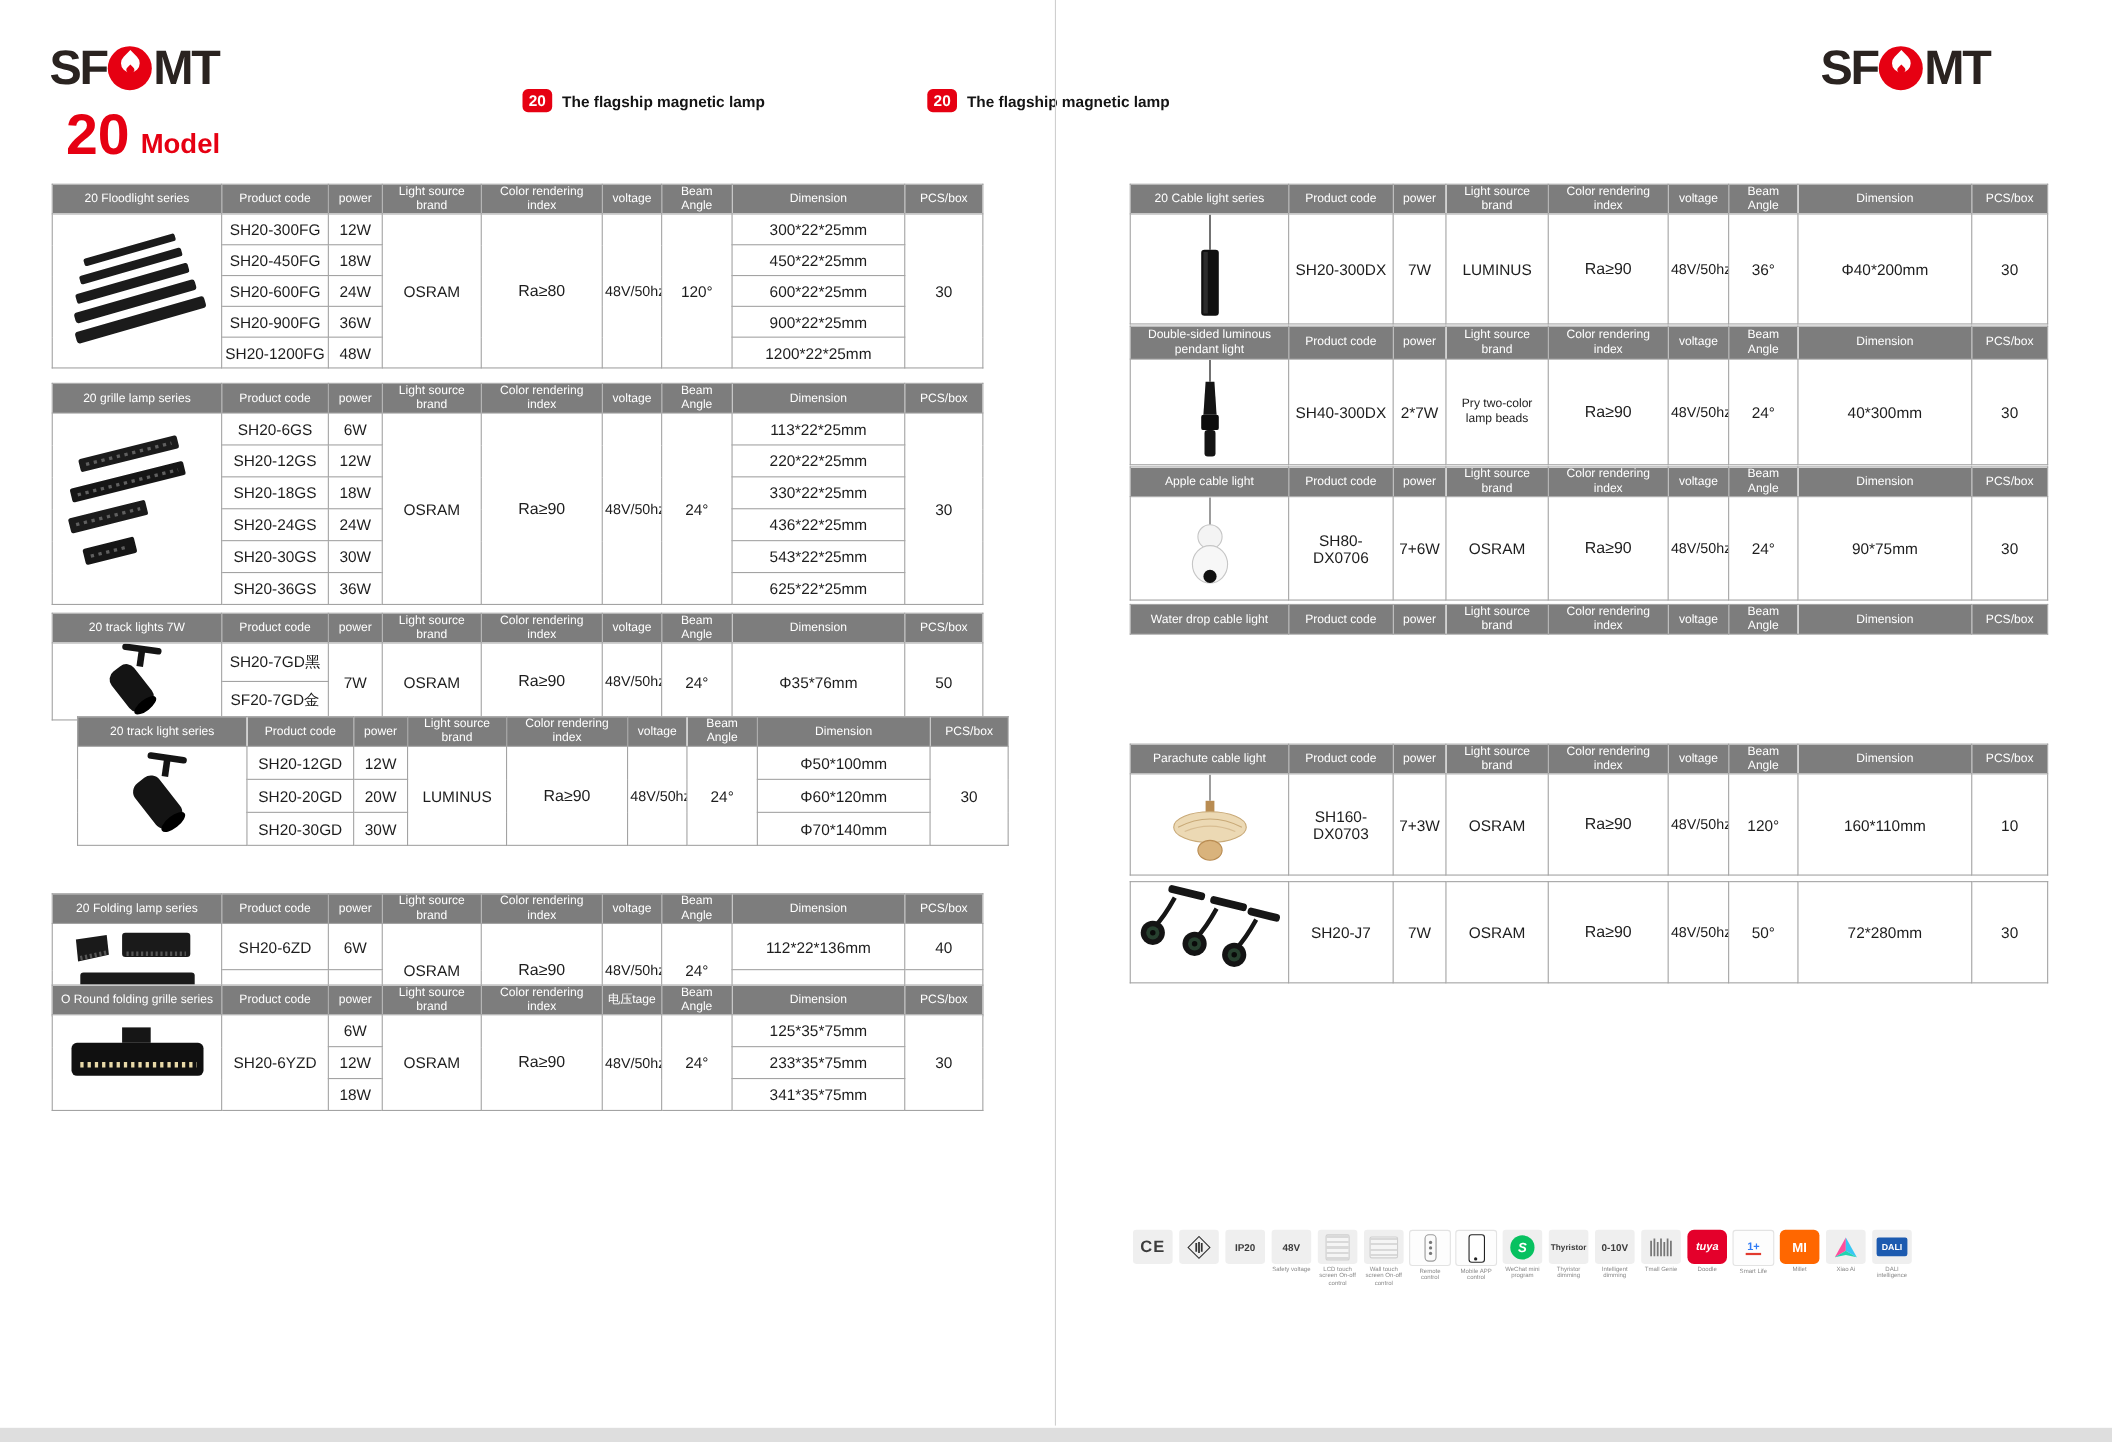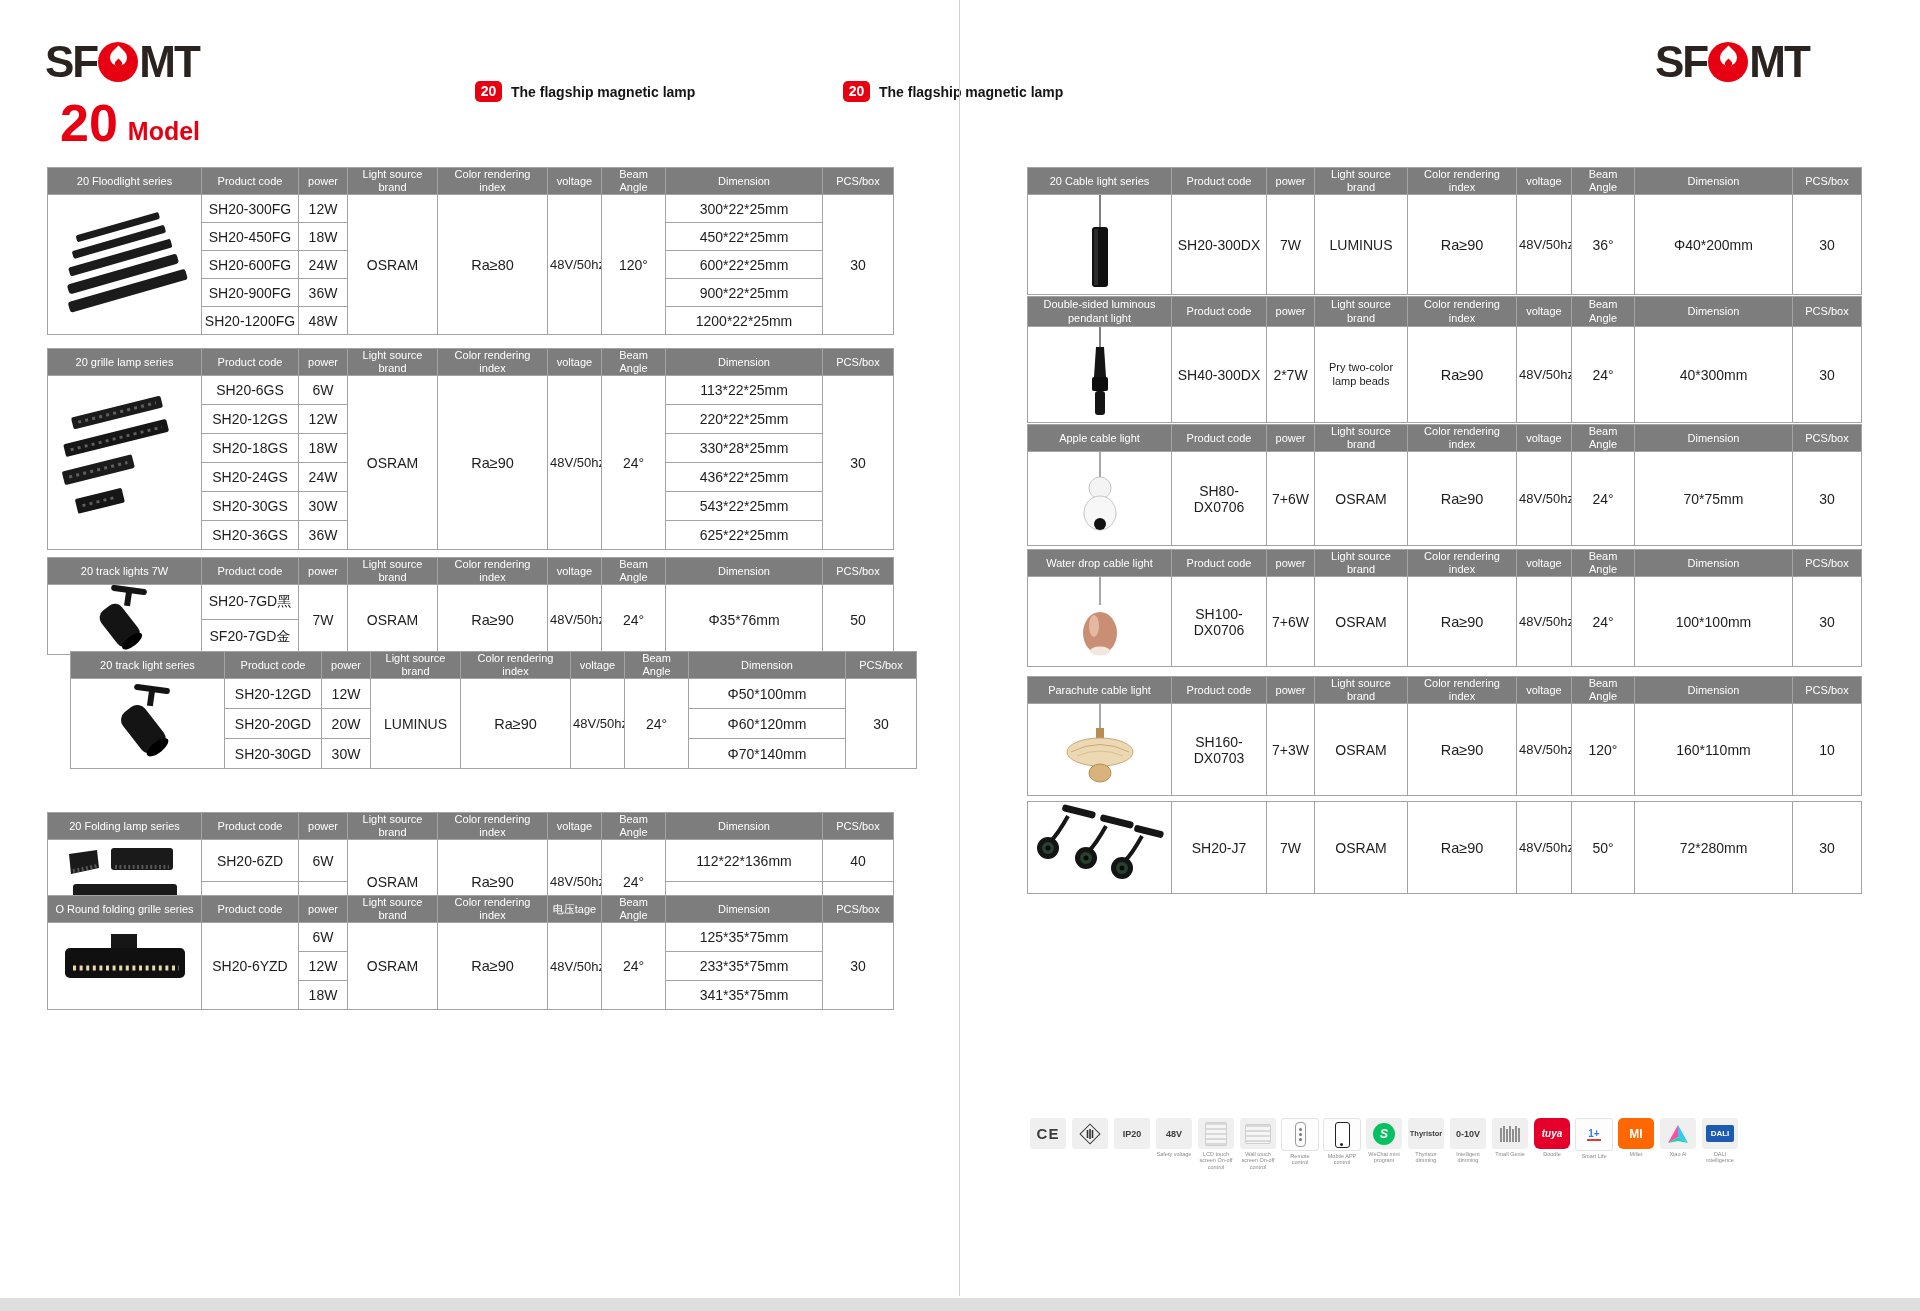"330*28*25mm" td { text: 28 -> 22 }
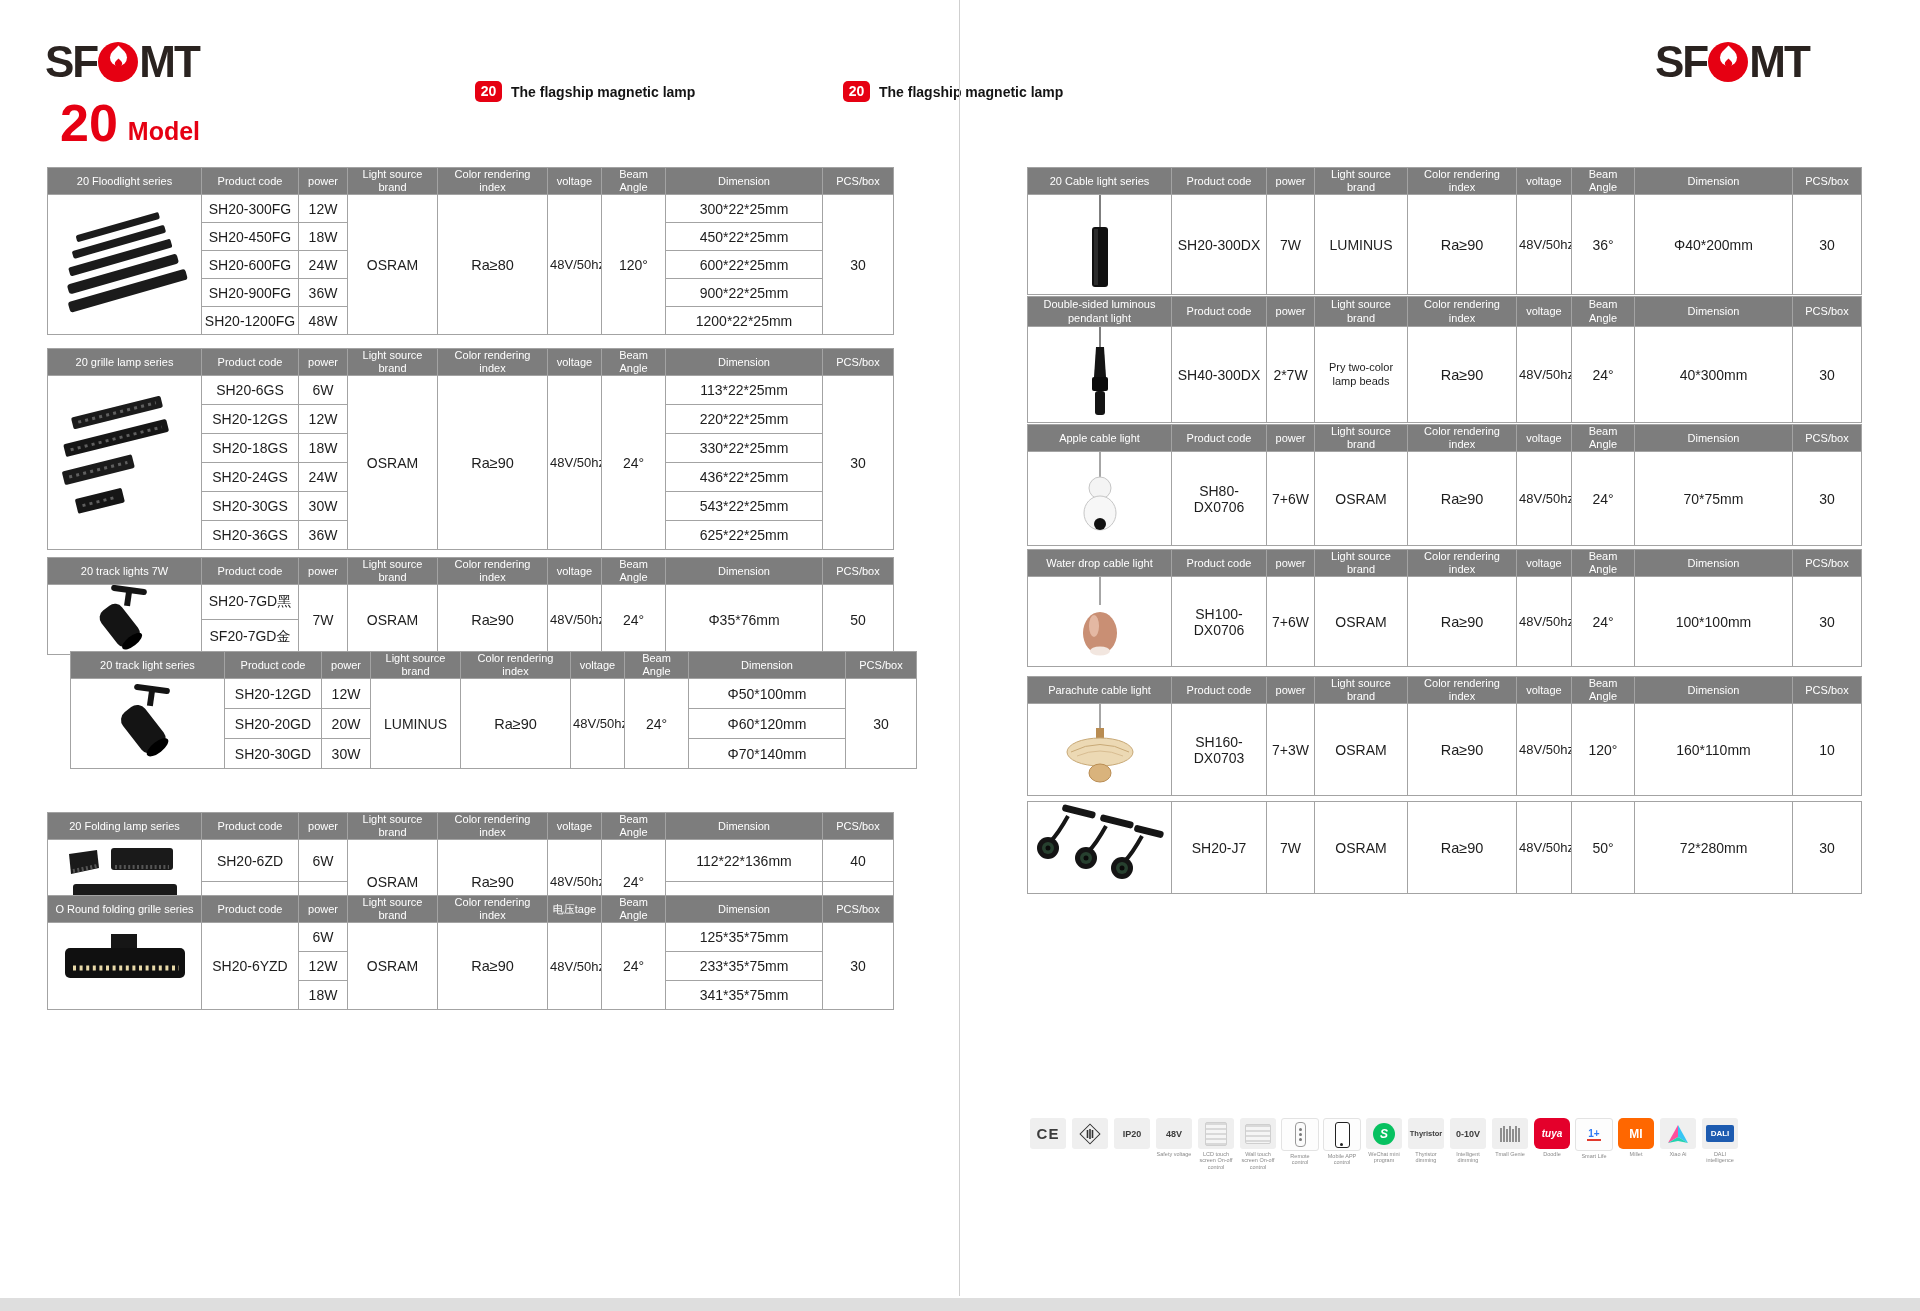"70*75mm" td { text: 70 -> 90 }
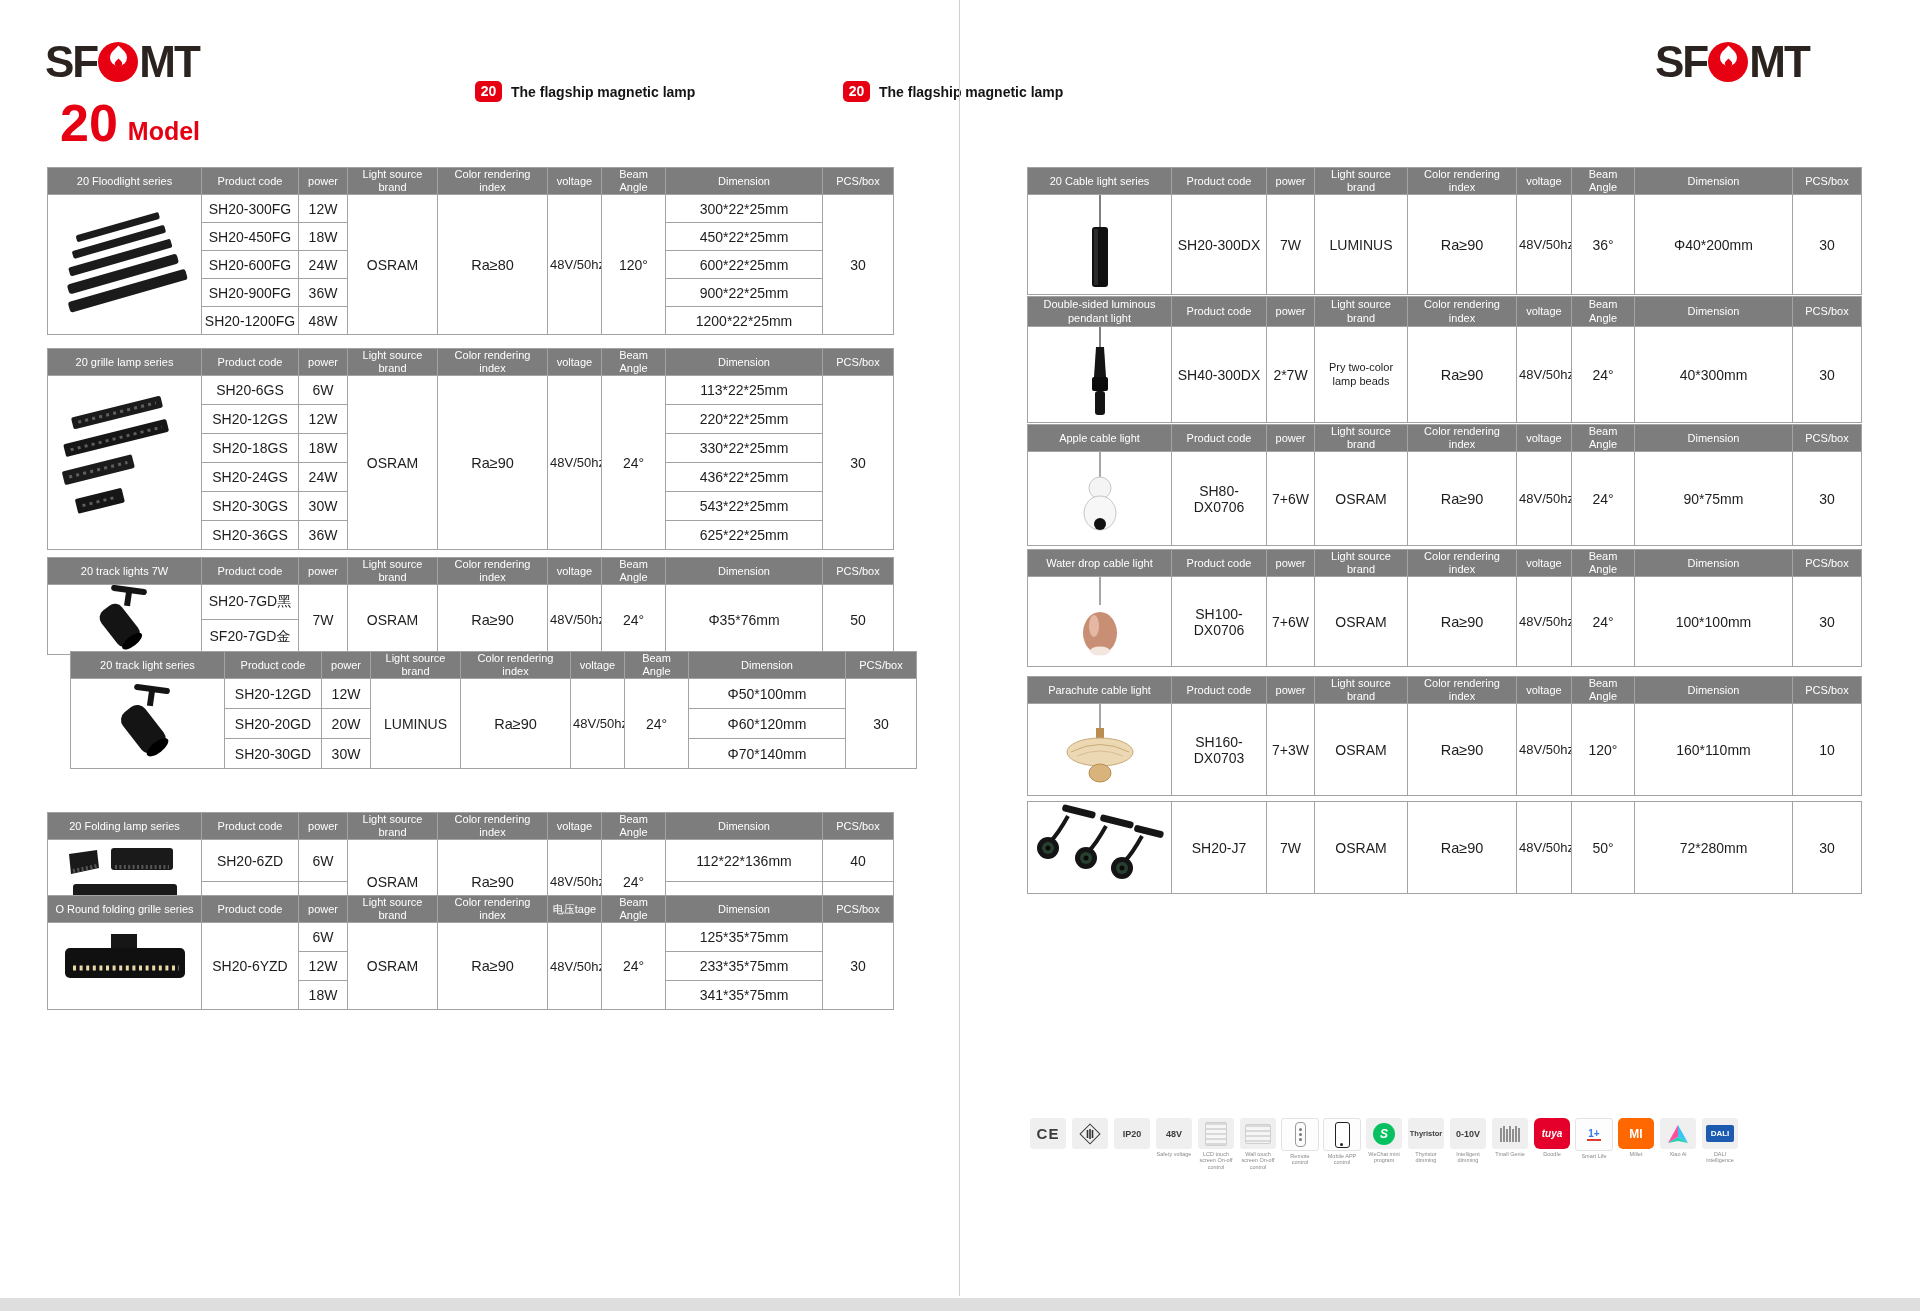"SH100-DX0706" tr { html: <tr> <td> <svg> <line></line> <ellipse></ellipse> <ellipse></ellipse> <ellipse></ellipse> </svg> </td> <td>SH100-DX0706</td> <td>7+6W</td> <td>OSRAM</td> <td>Ra≥90</td> <td>48V/50hz</td> <td>24°</td> <td>100*100mm</td> <td>30</td> </tr> -> none }
